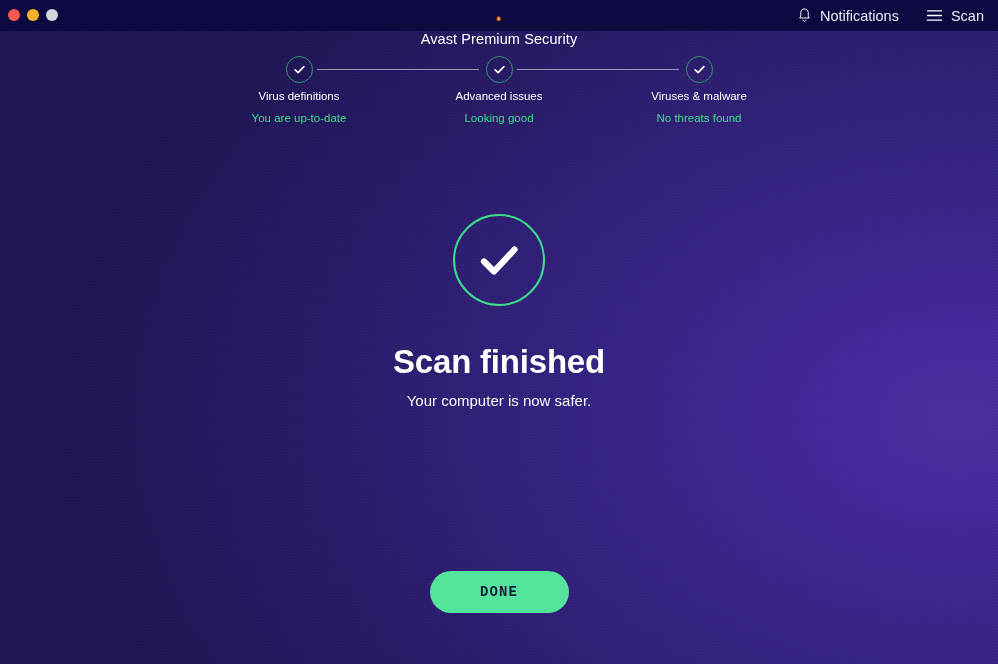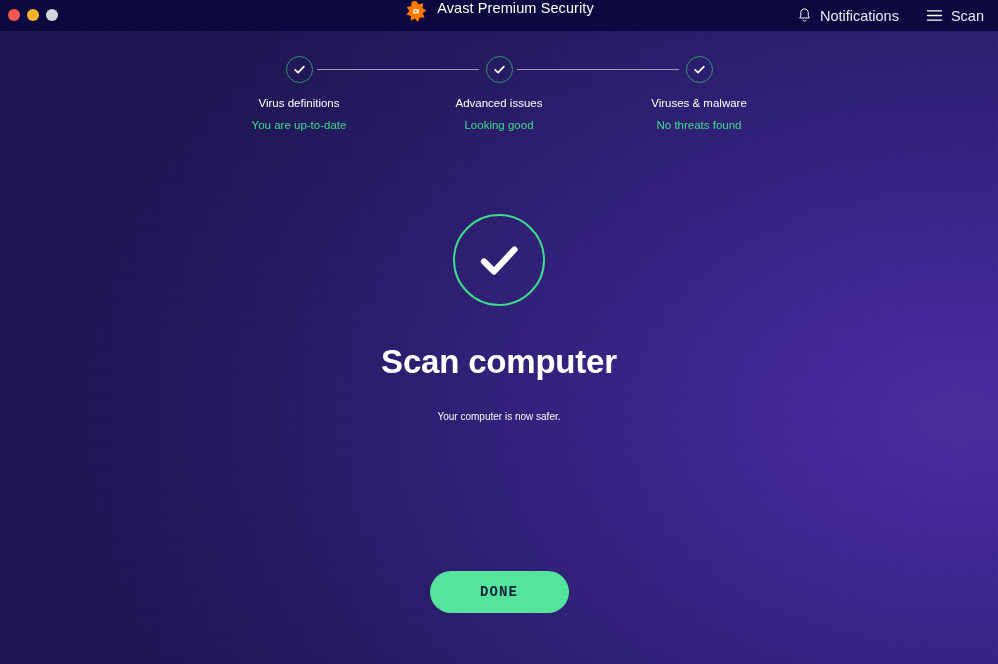"Avast Premium Security" .brand { align-items: none -> center; flex-direction: none -> column; top: 0 -> 16px }
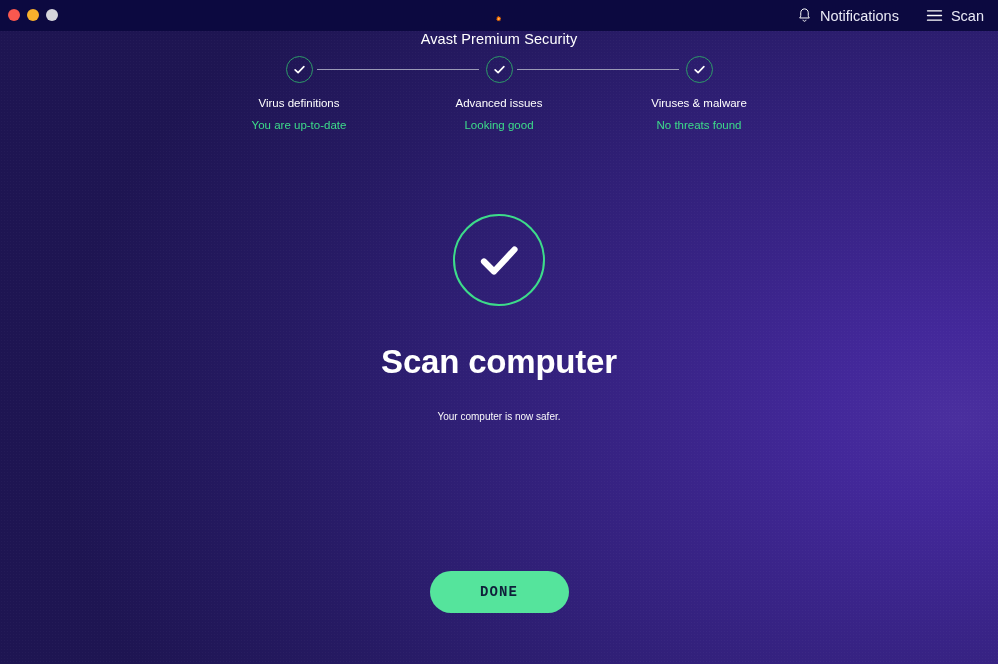"Virus definitions" .status-label { margin-top: 13px -> 6px }
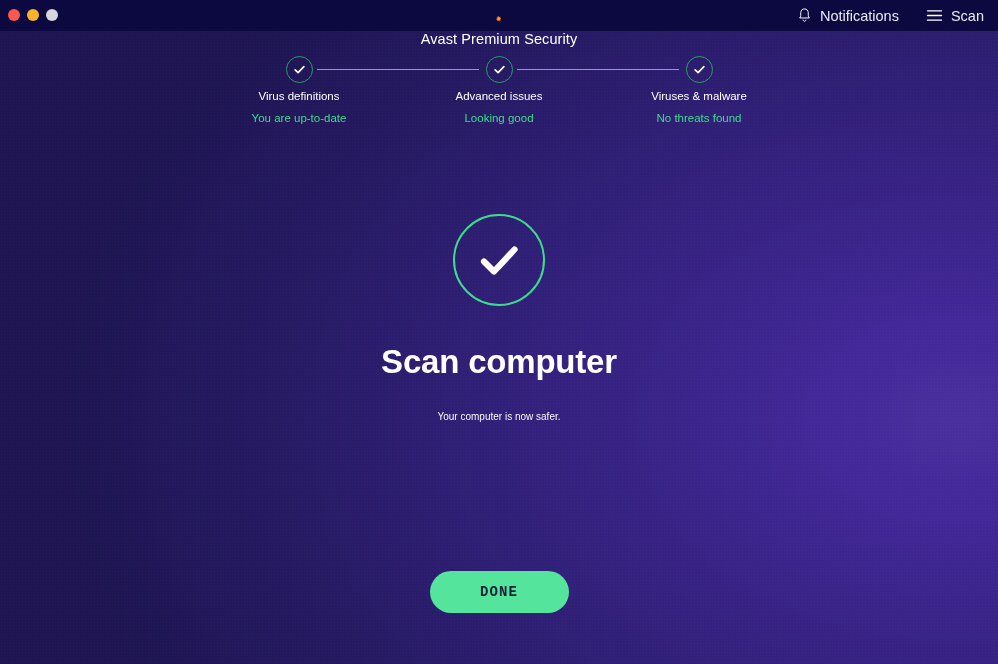"Scan computer" div.hero-title { text: computer -> finished }
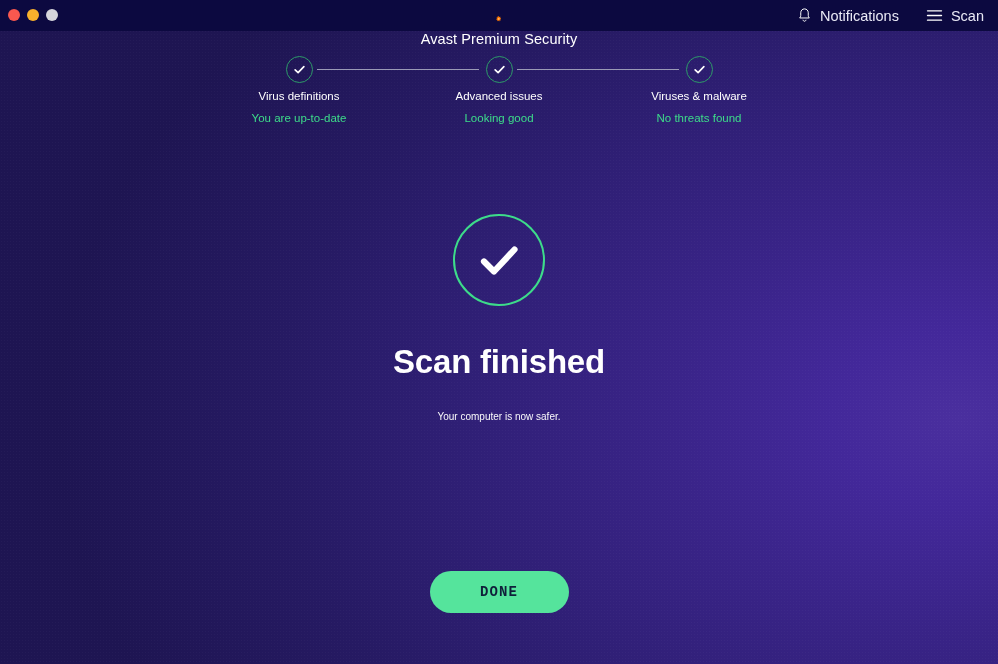"Your computer is now safer." .hero-sub { font-size: 10px -> 15px; margin-top: 28px -> 12px }
